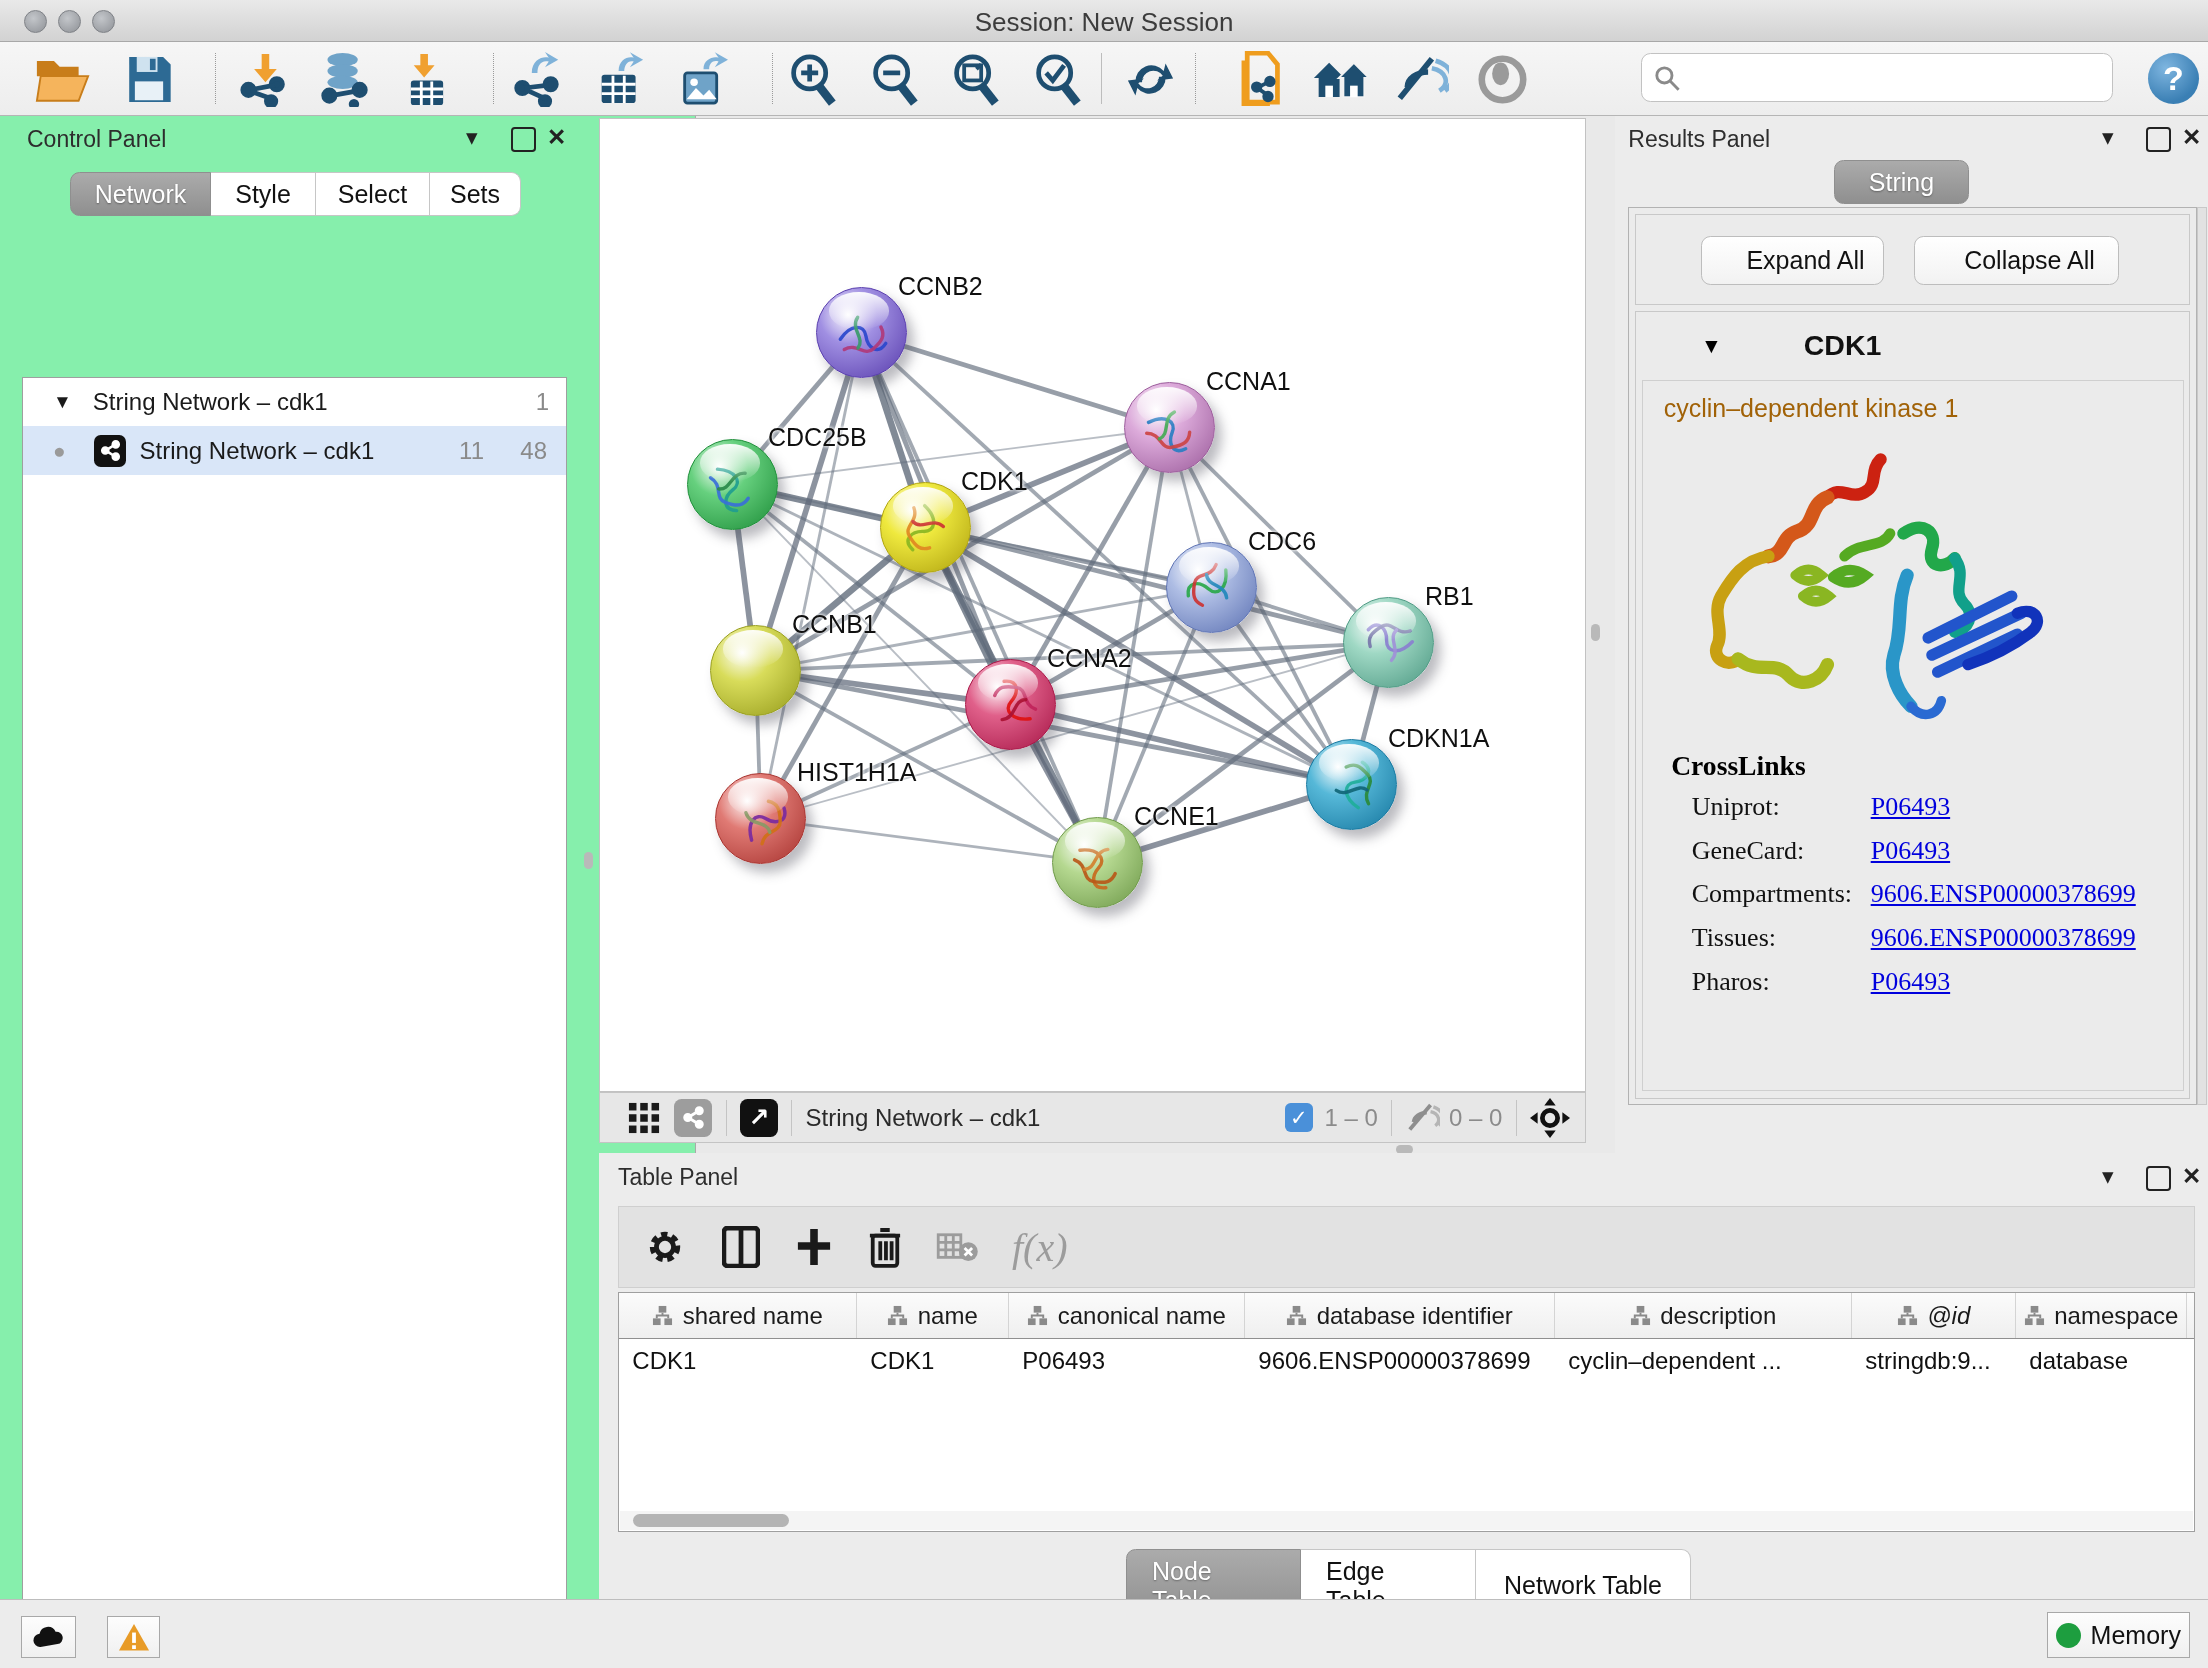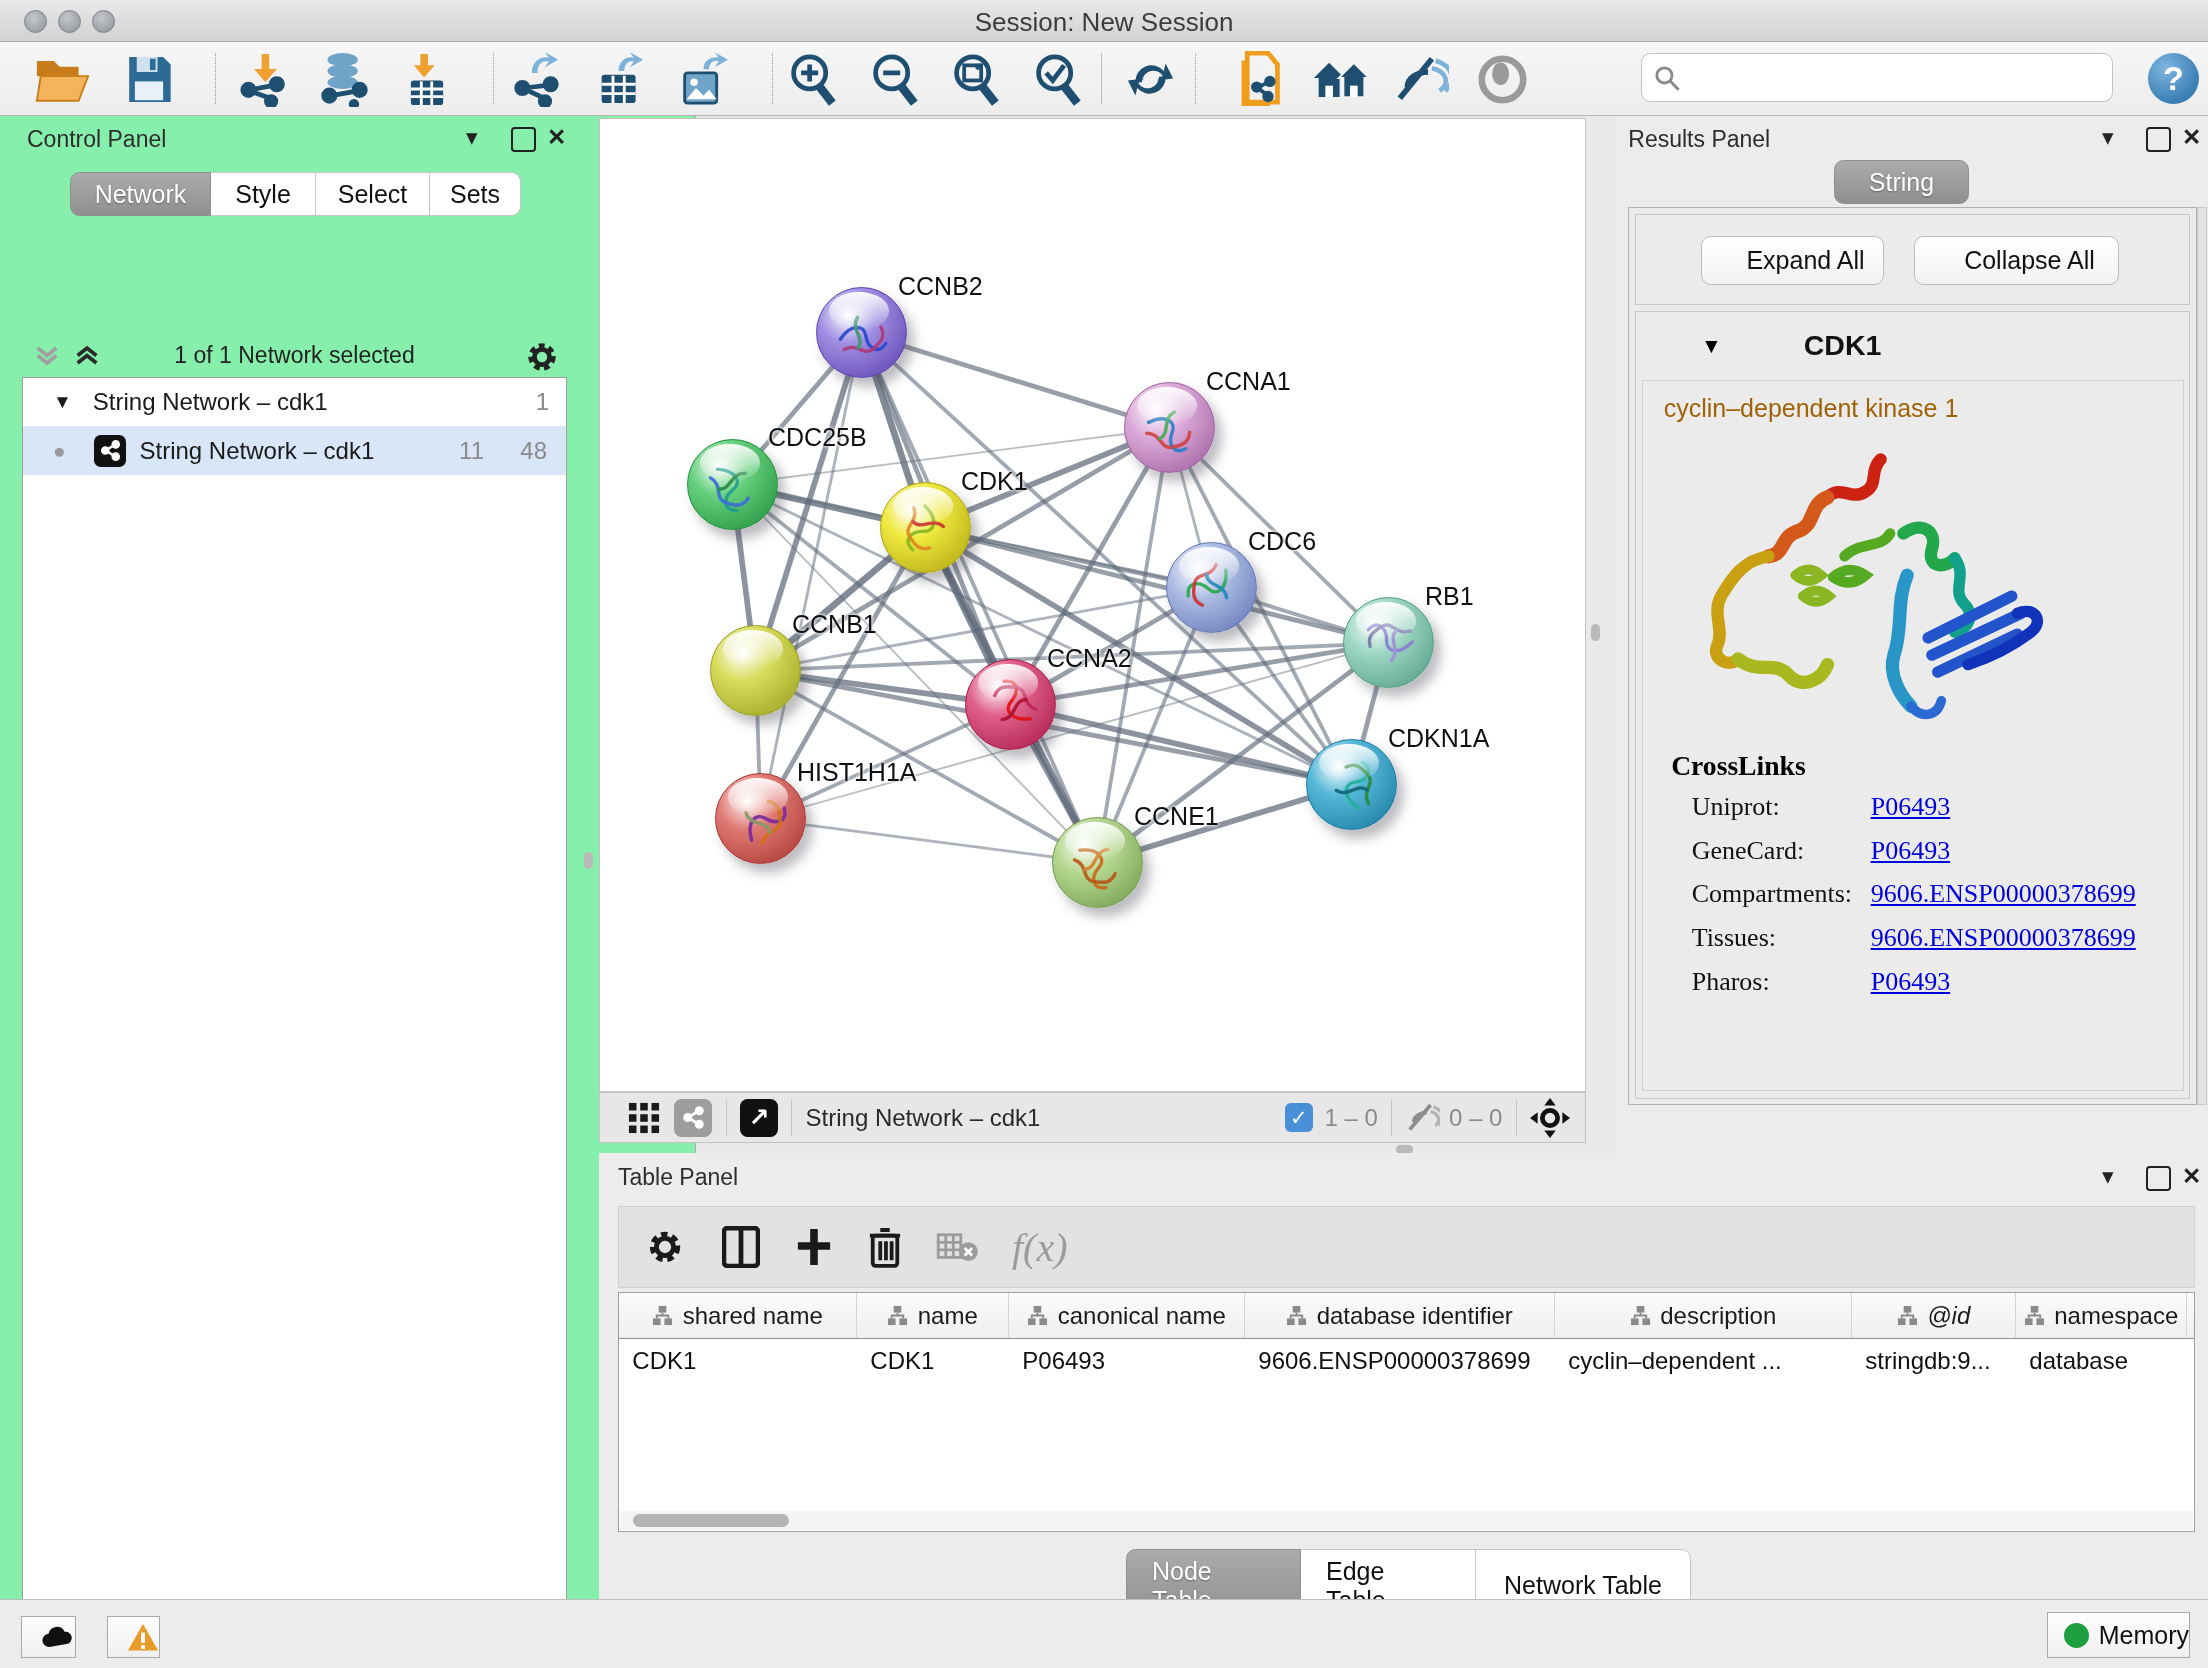"1 of 1 Network selected" div { html: <div> <svg> <g> <path></path> </g> </svg> <svg> <g> <path></path> </g> </svg> <div>1 of 1 Network selected</div> <svg> <circle></circle> <circle></circle> </svg> </div> -> none }
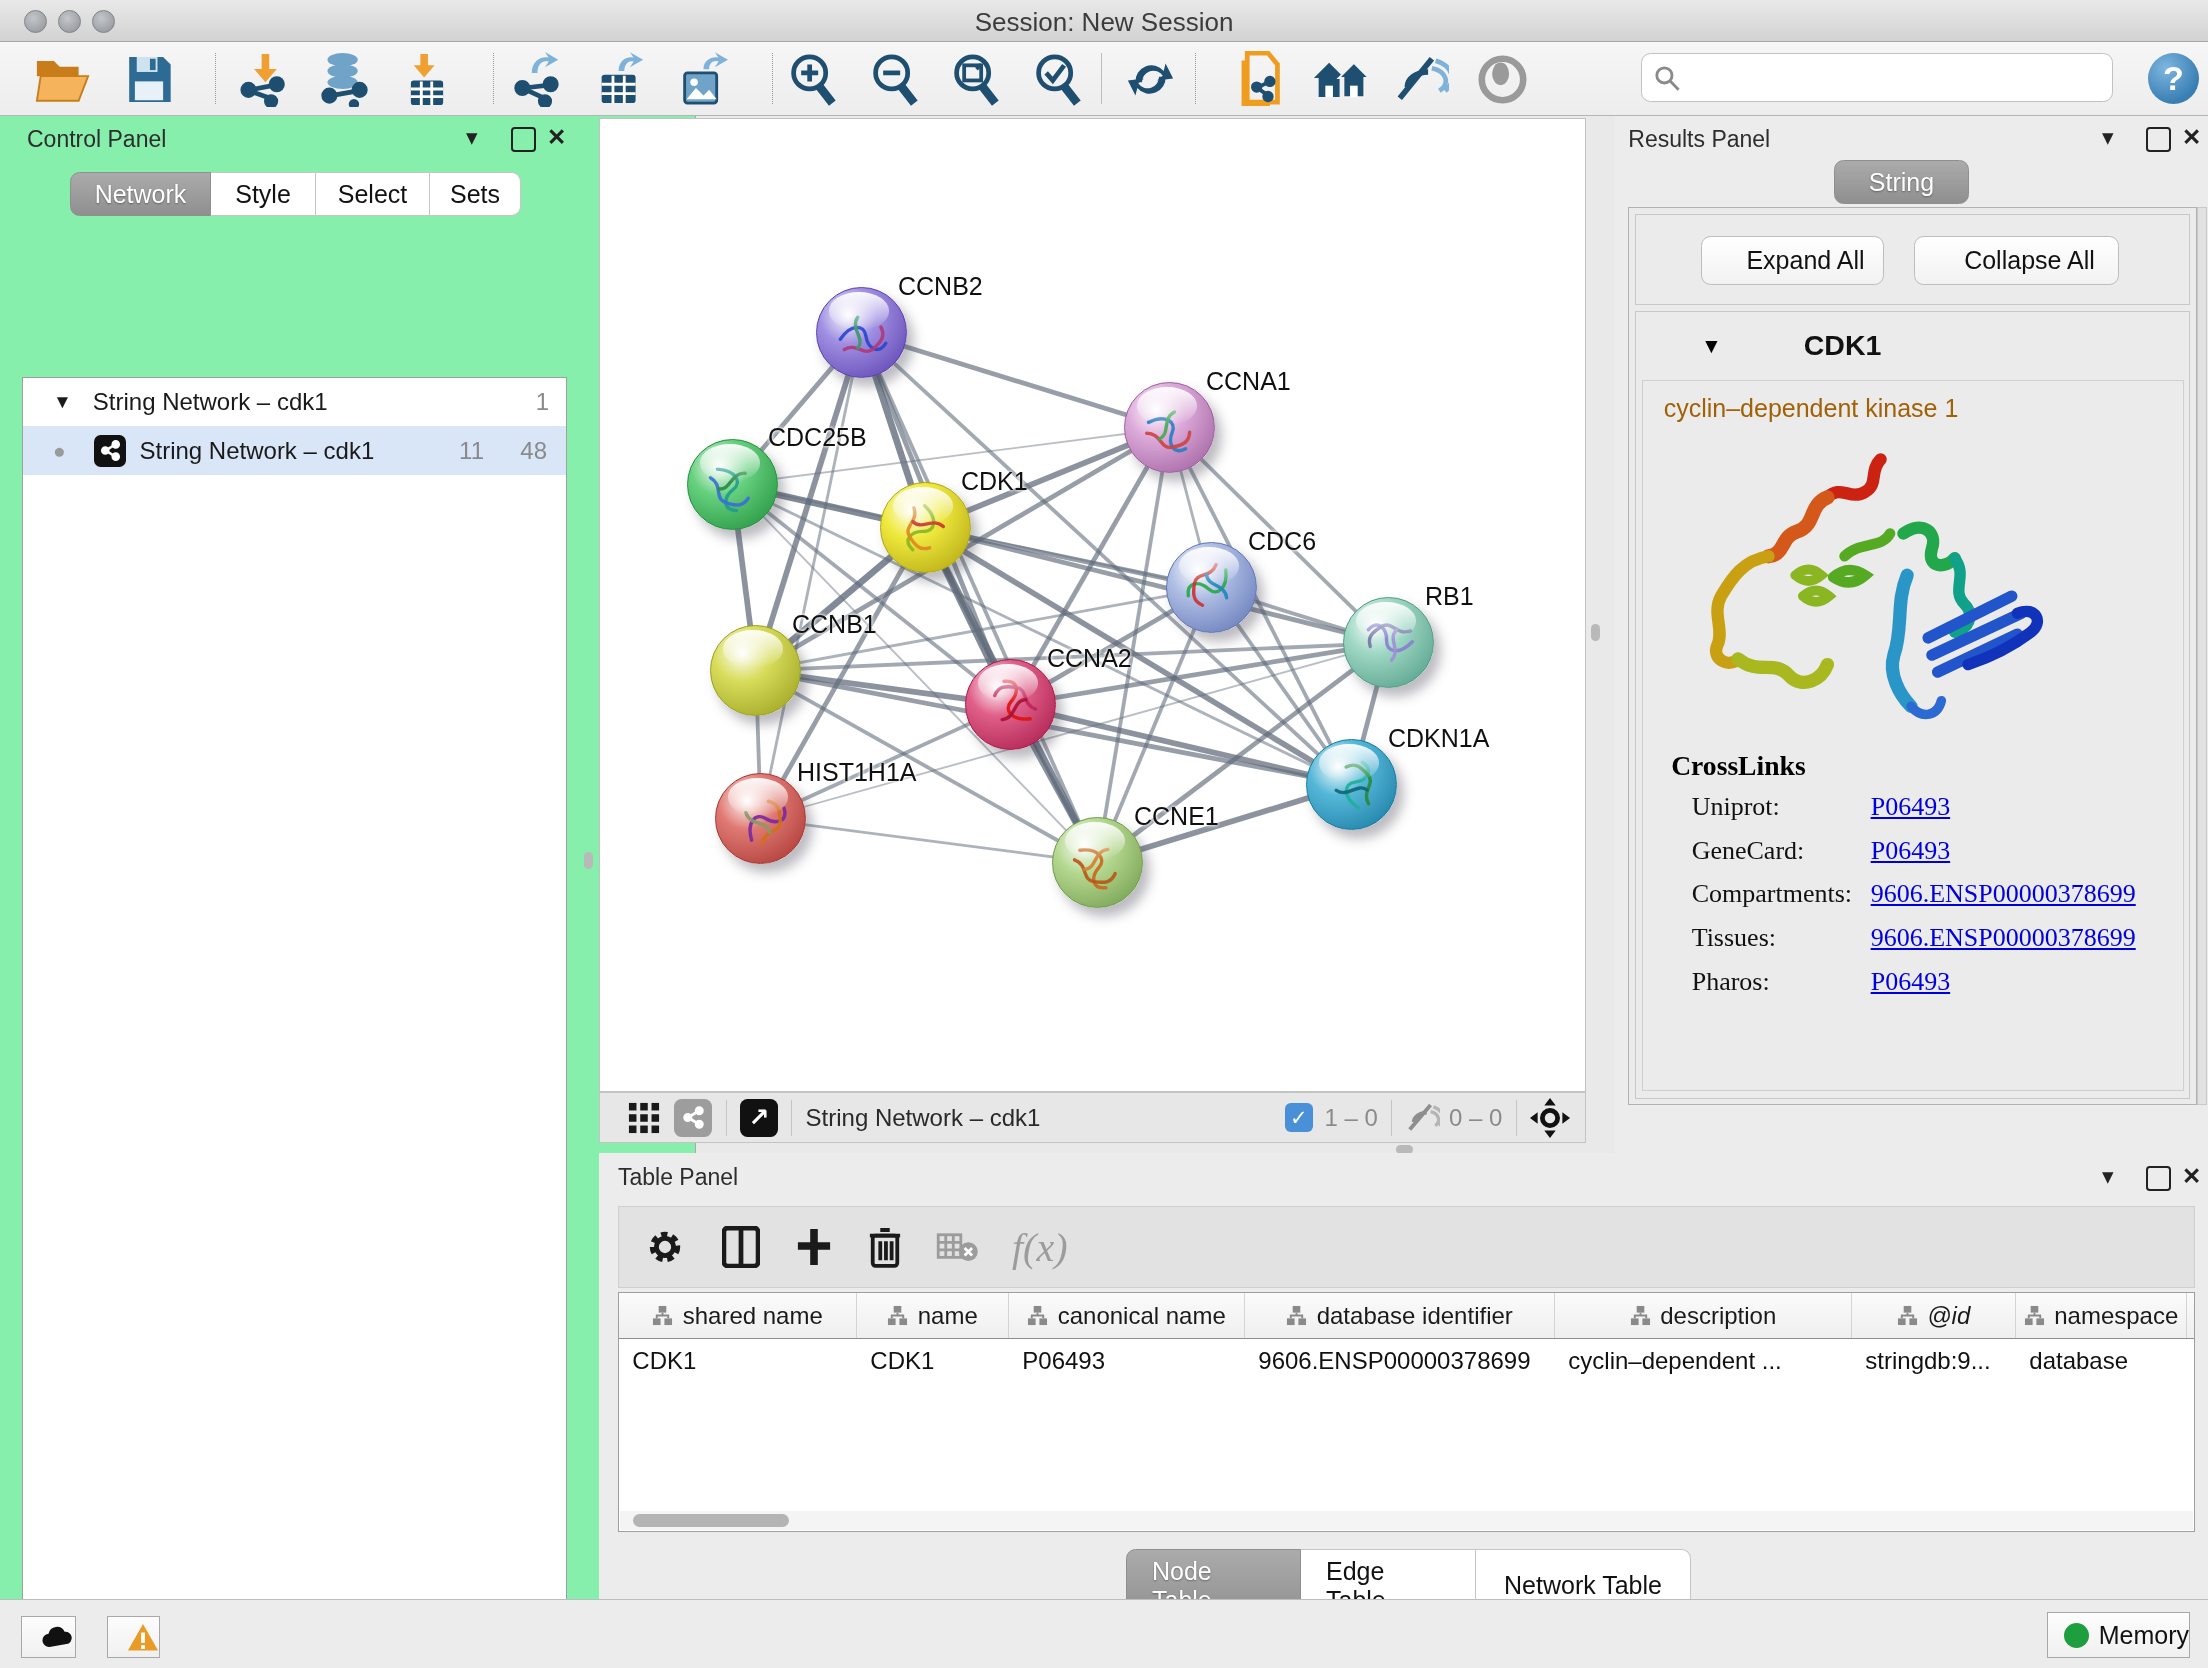"Memory" .sbtn { justify-content: flex-end -> center }
